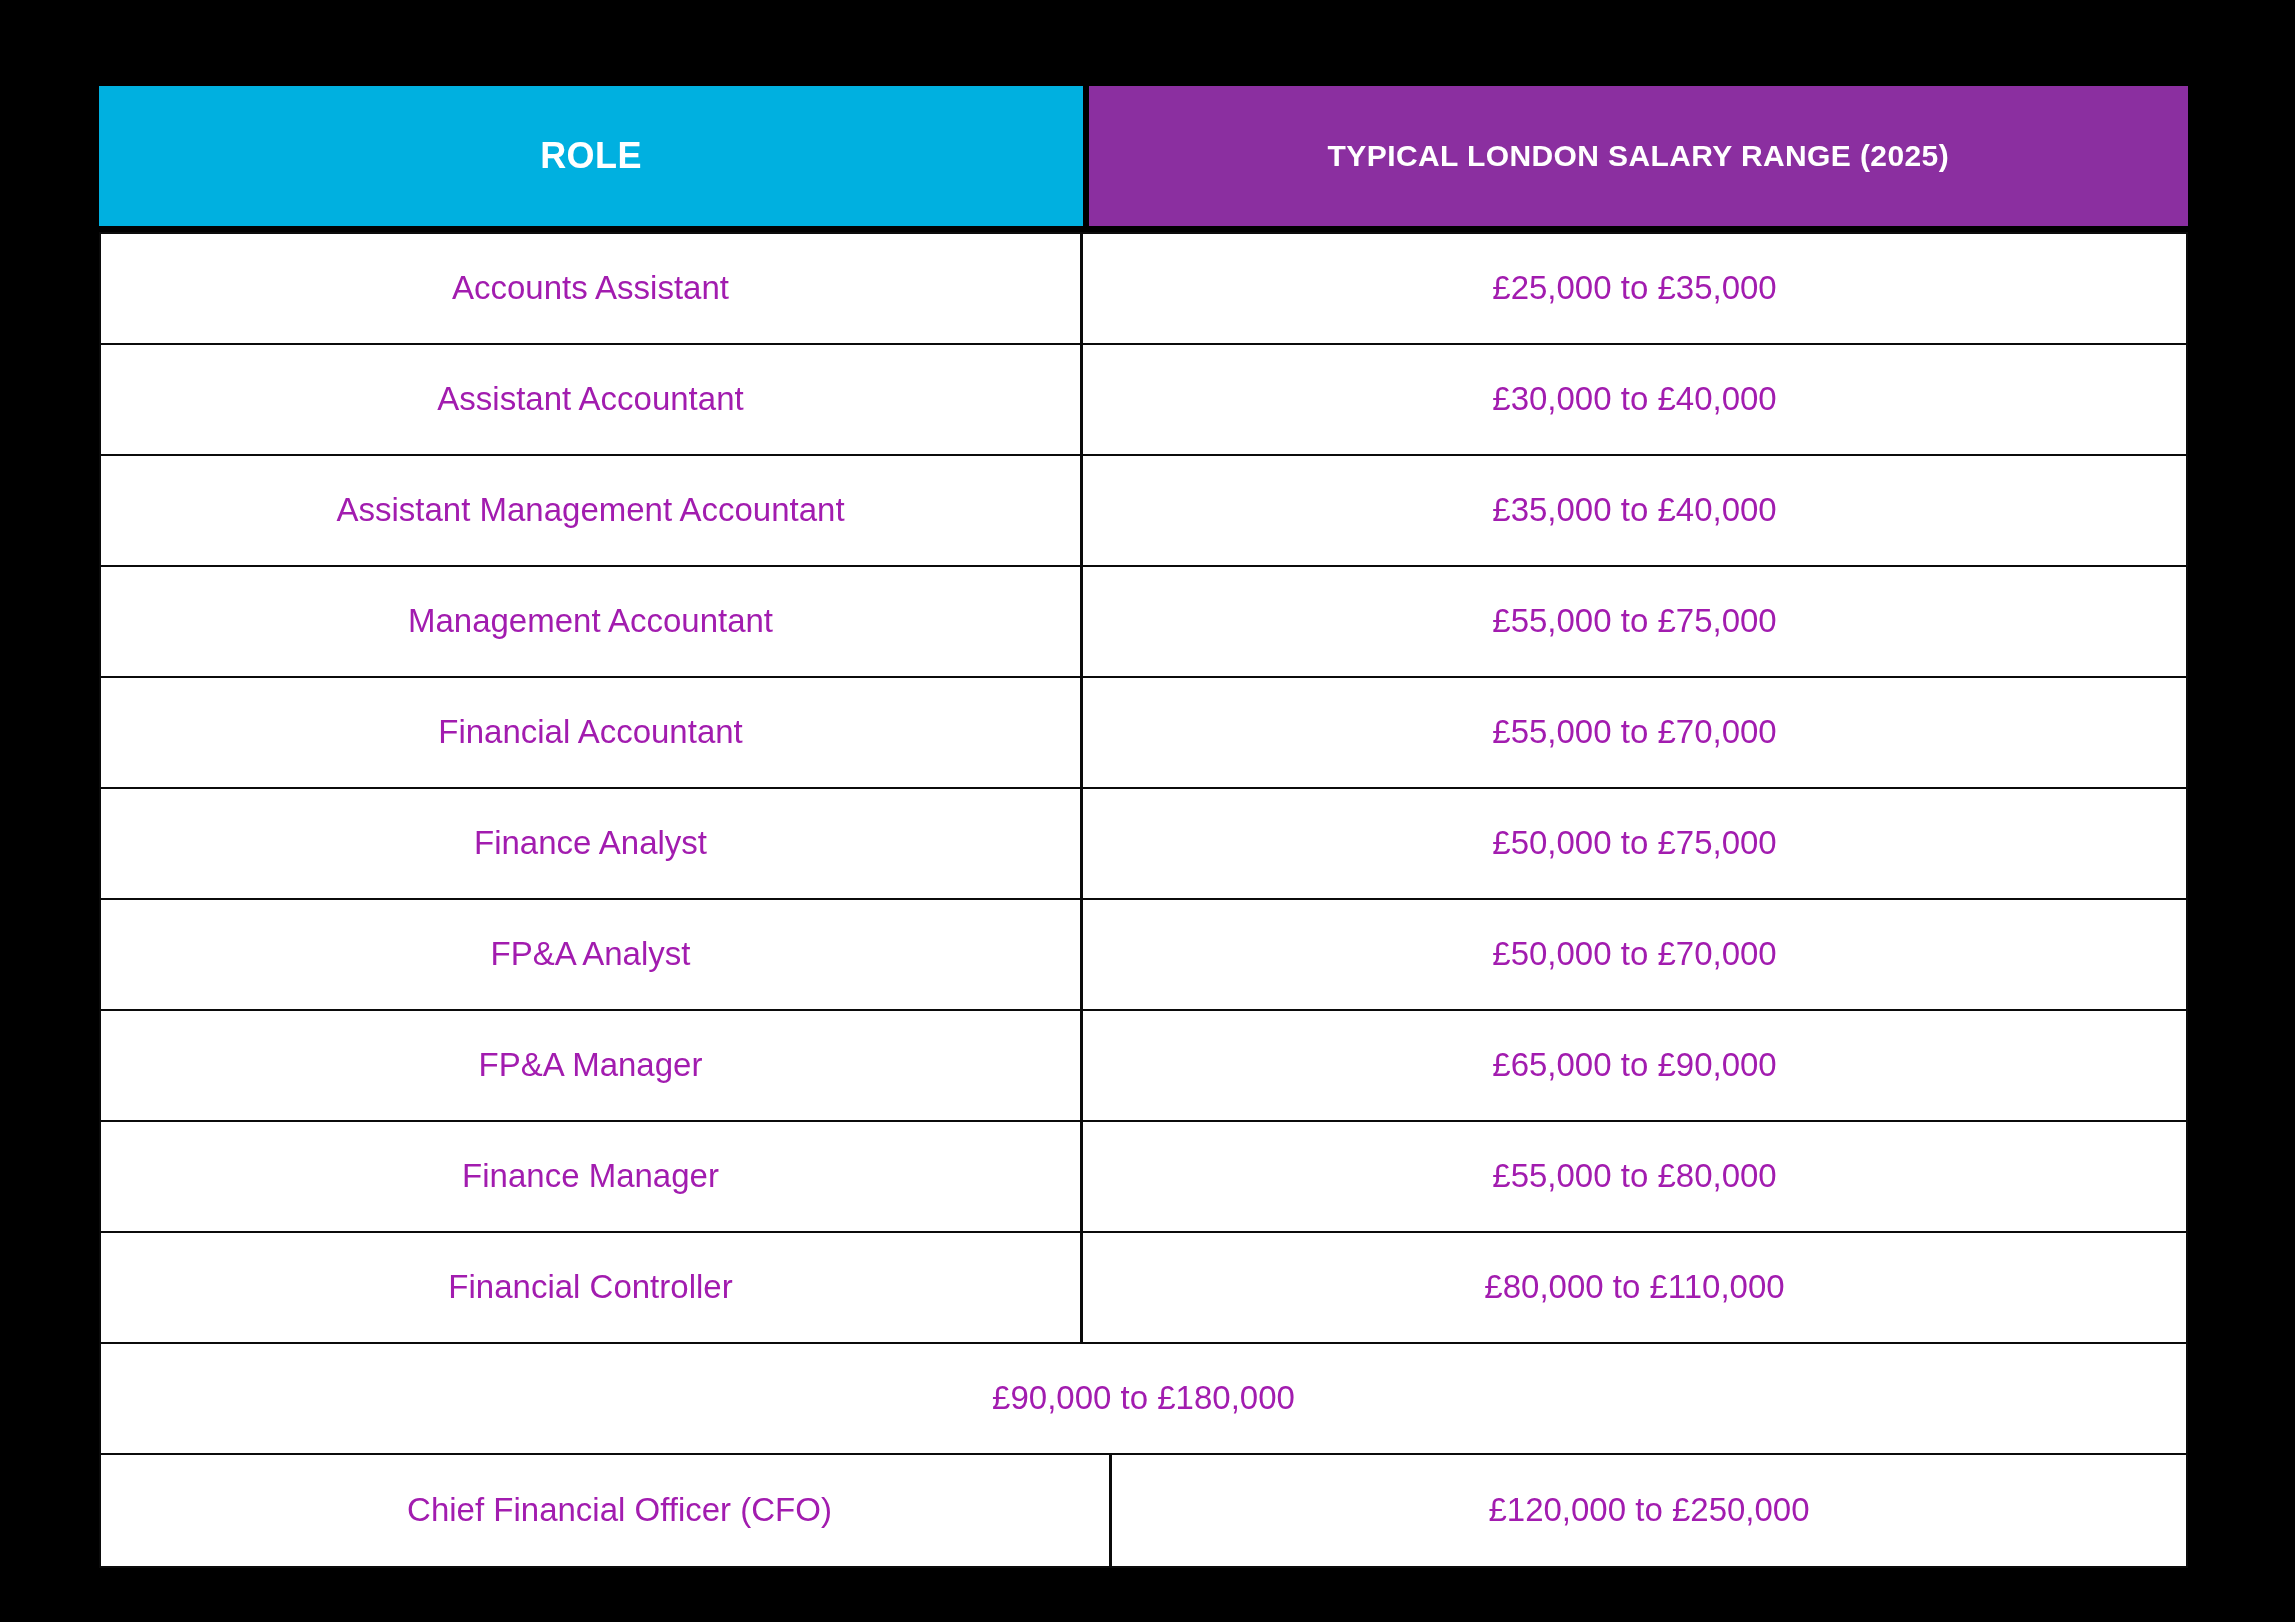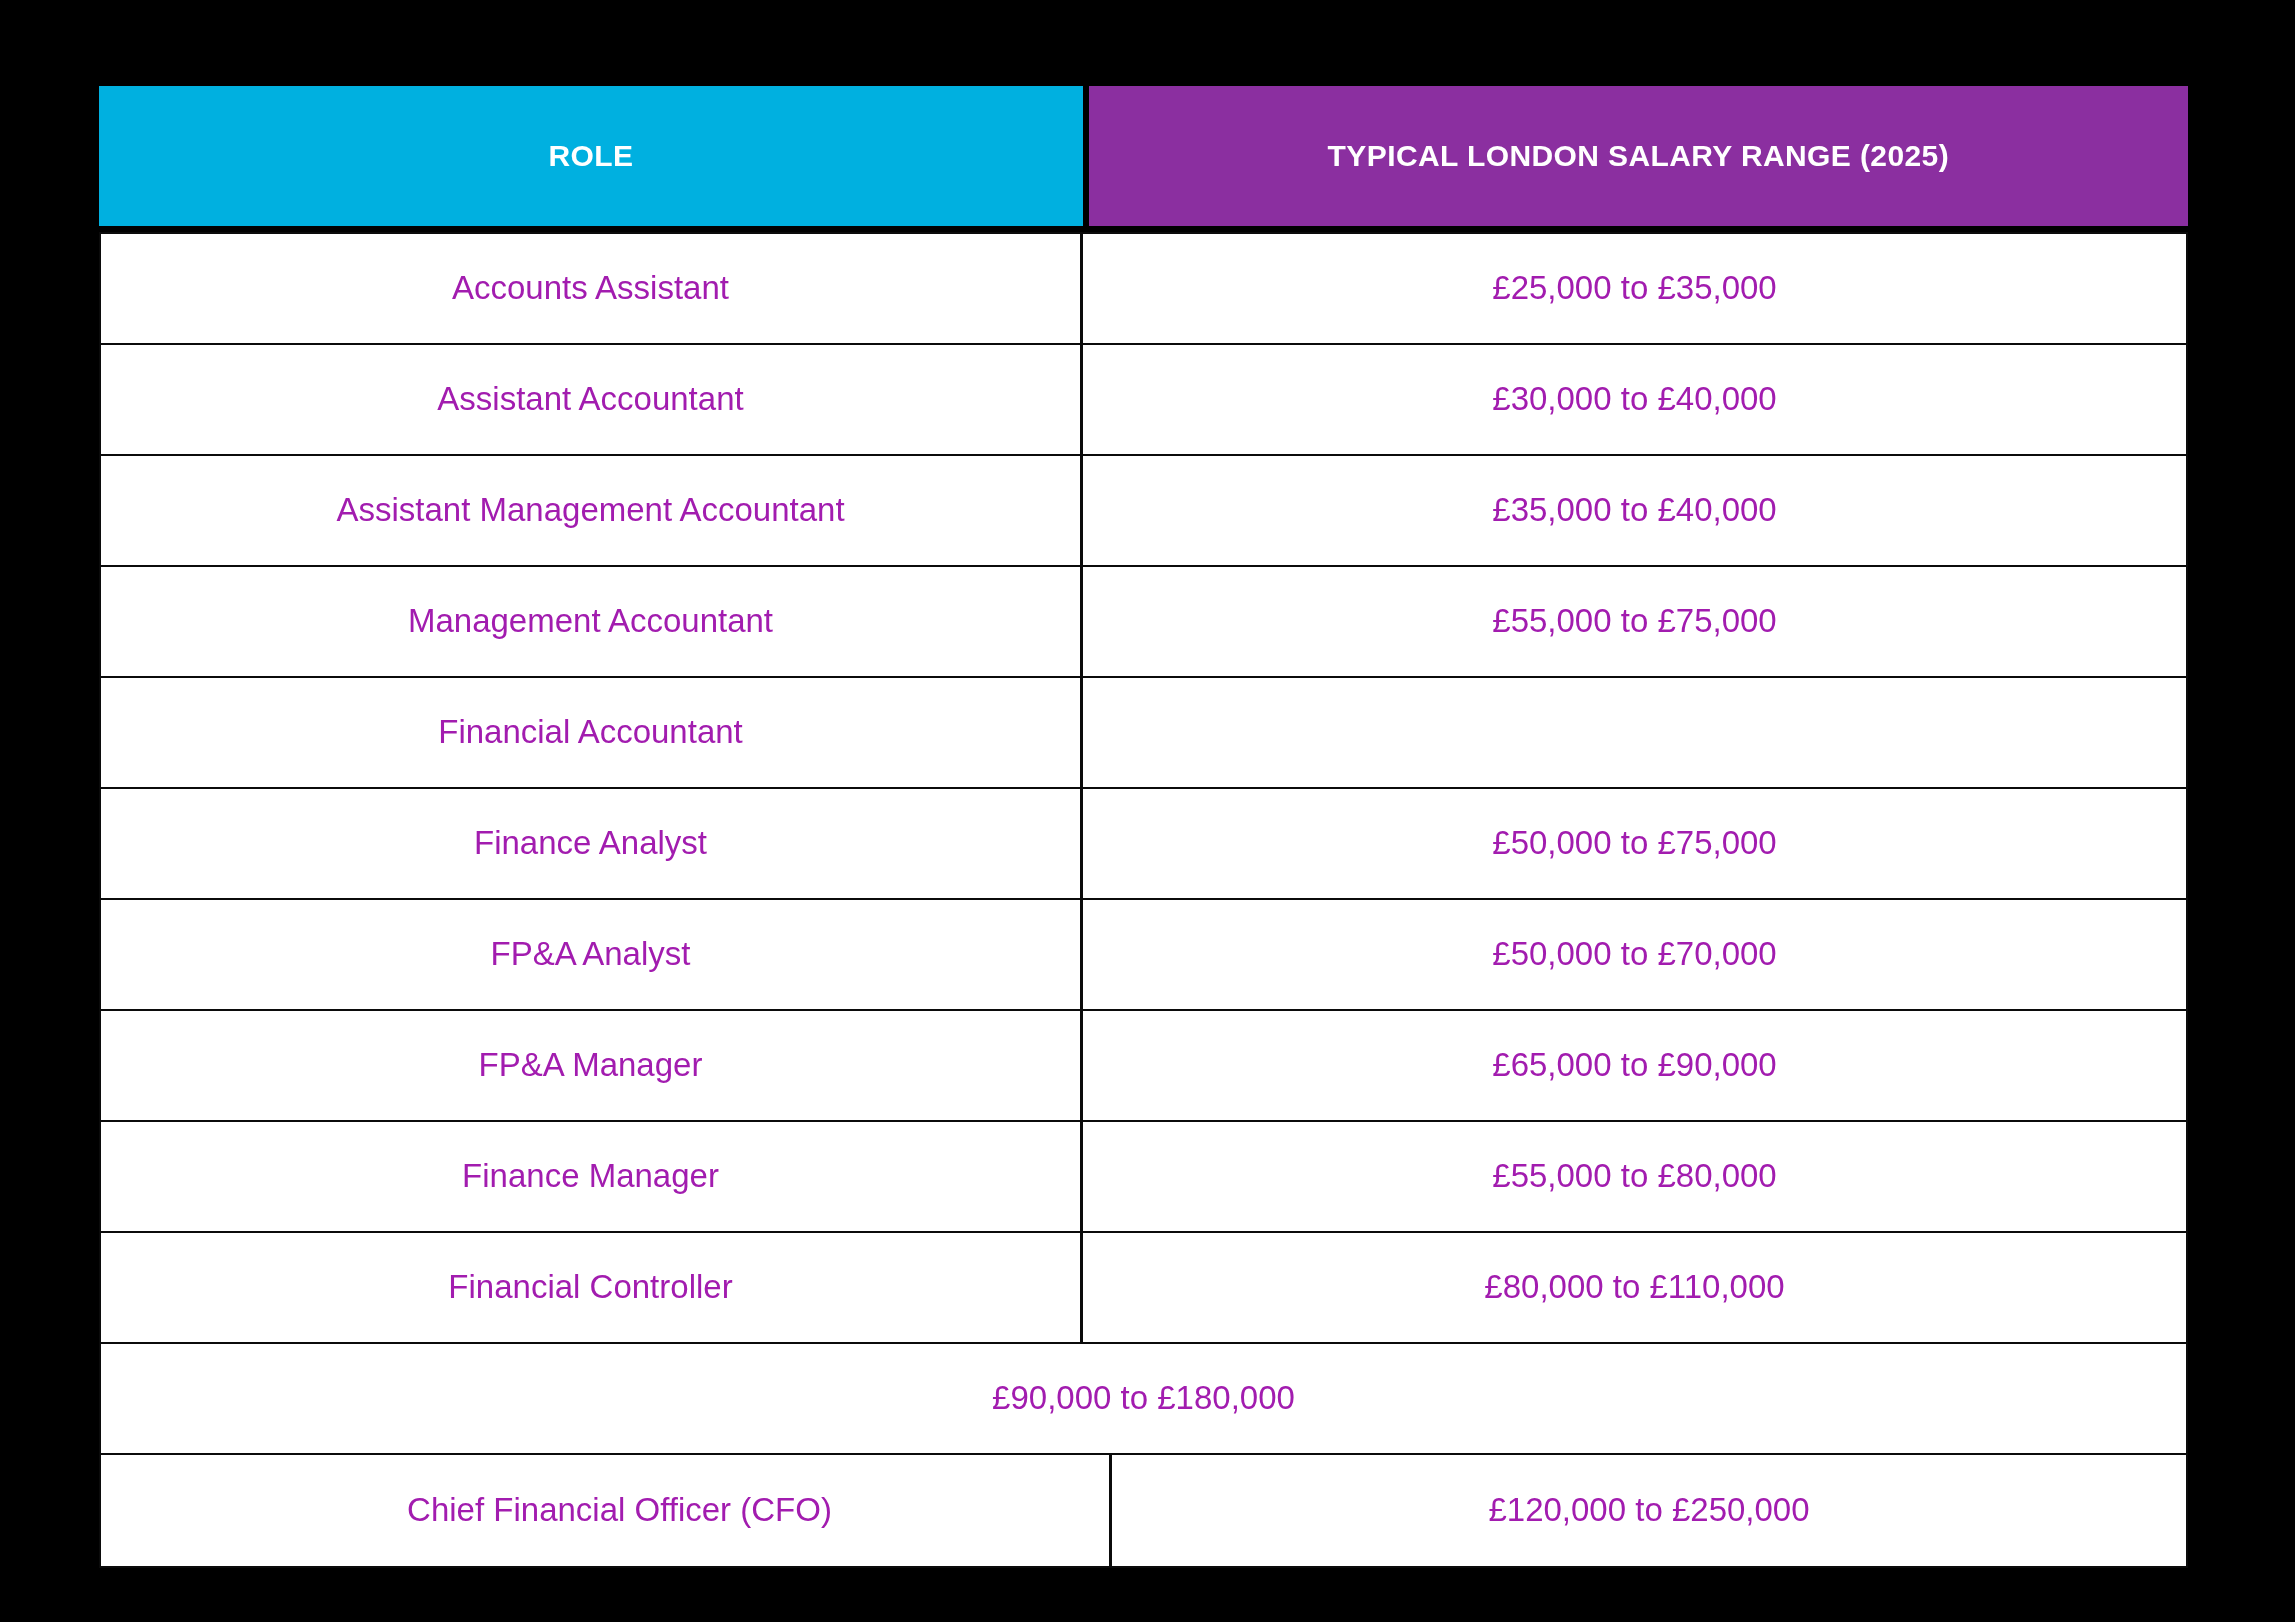"ROLE" .th-role { font-size: 30px -> 36px }
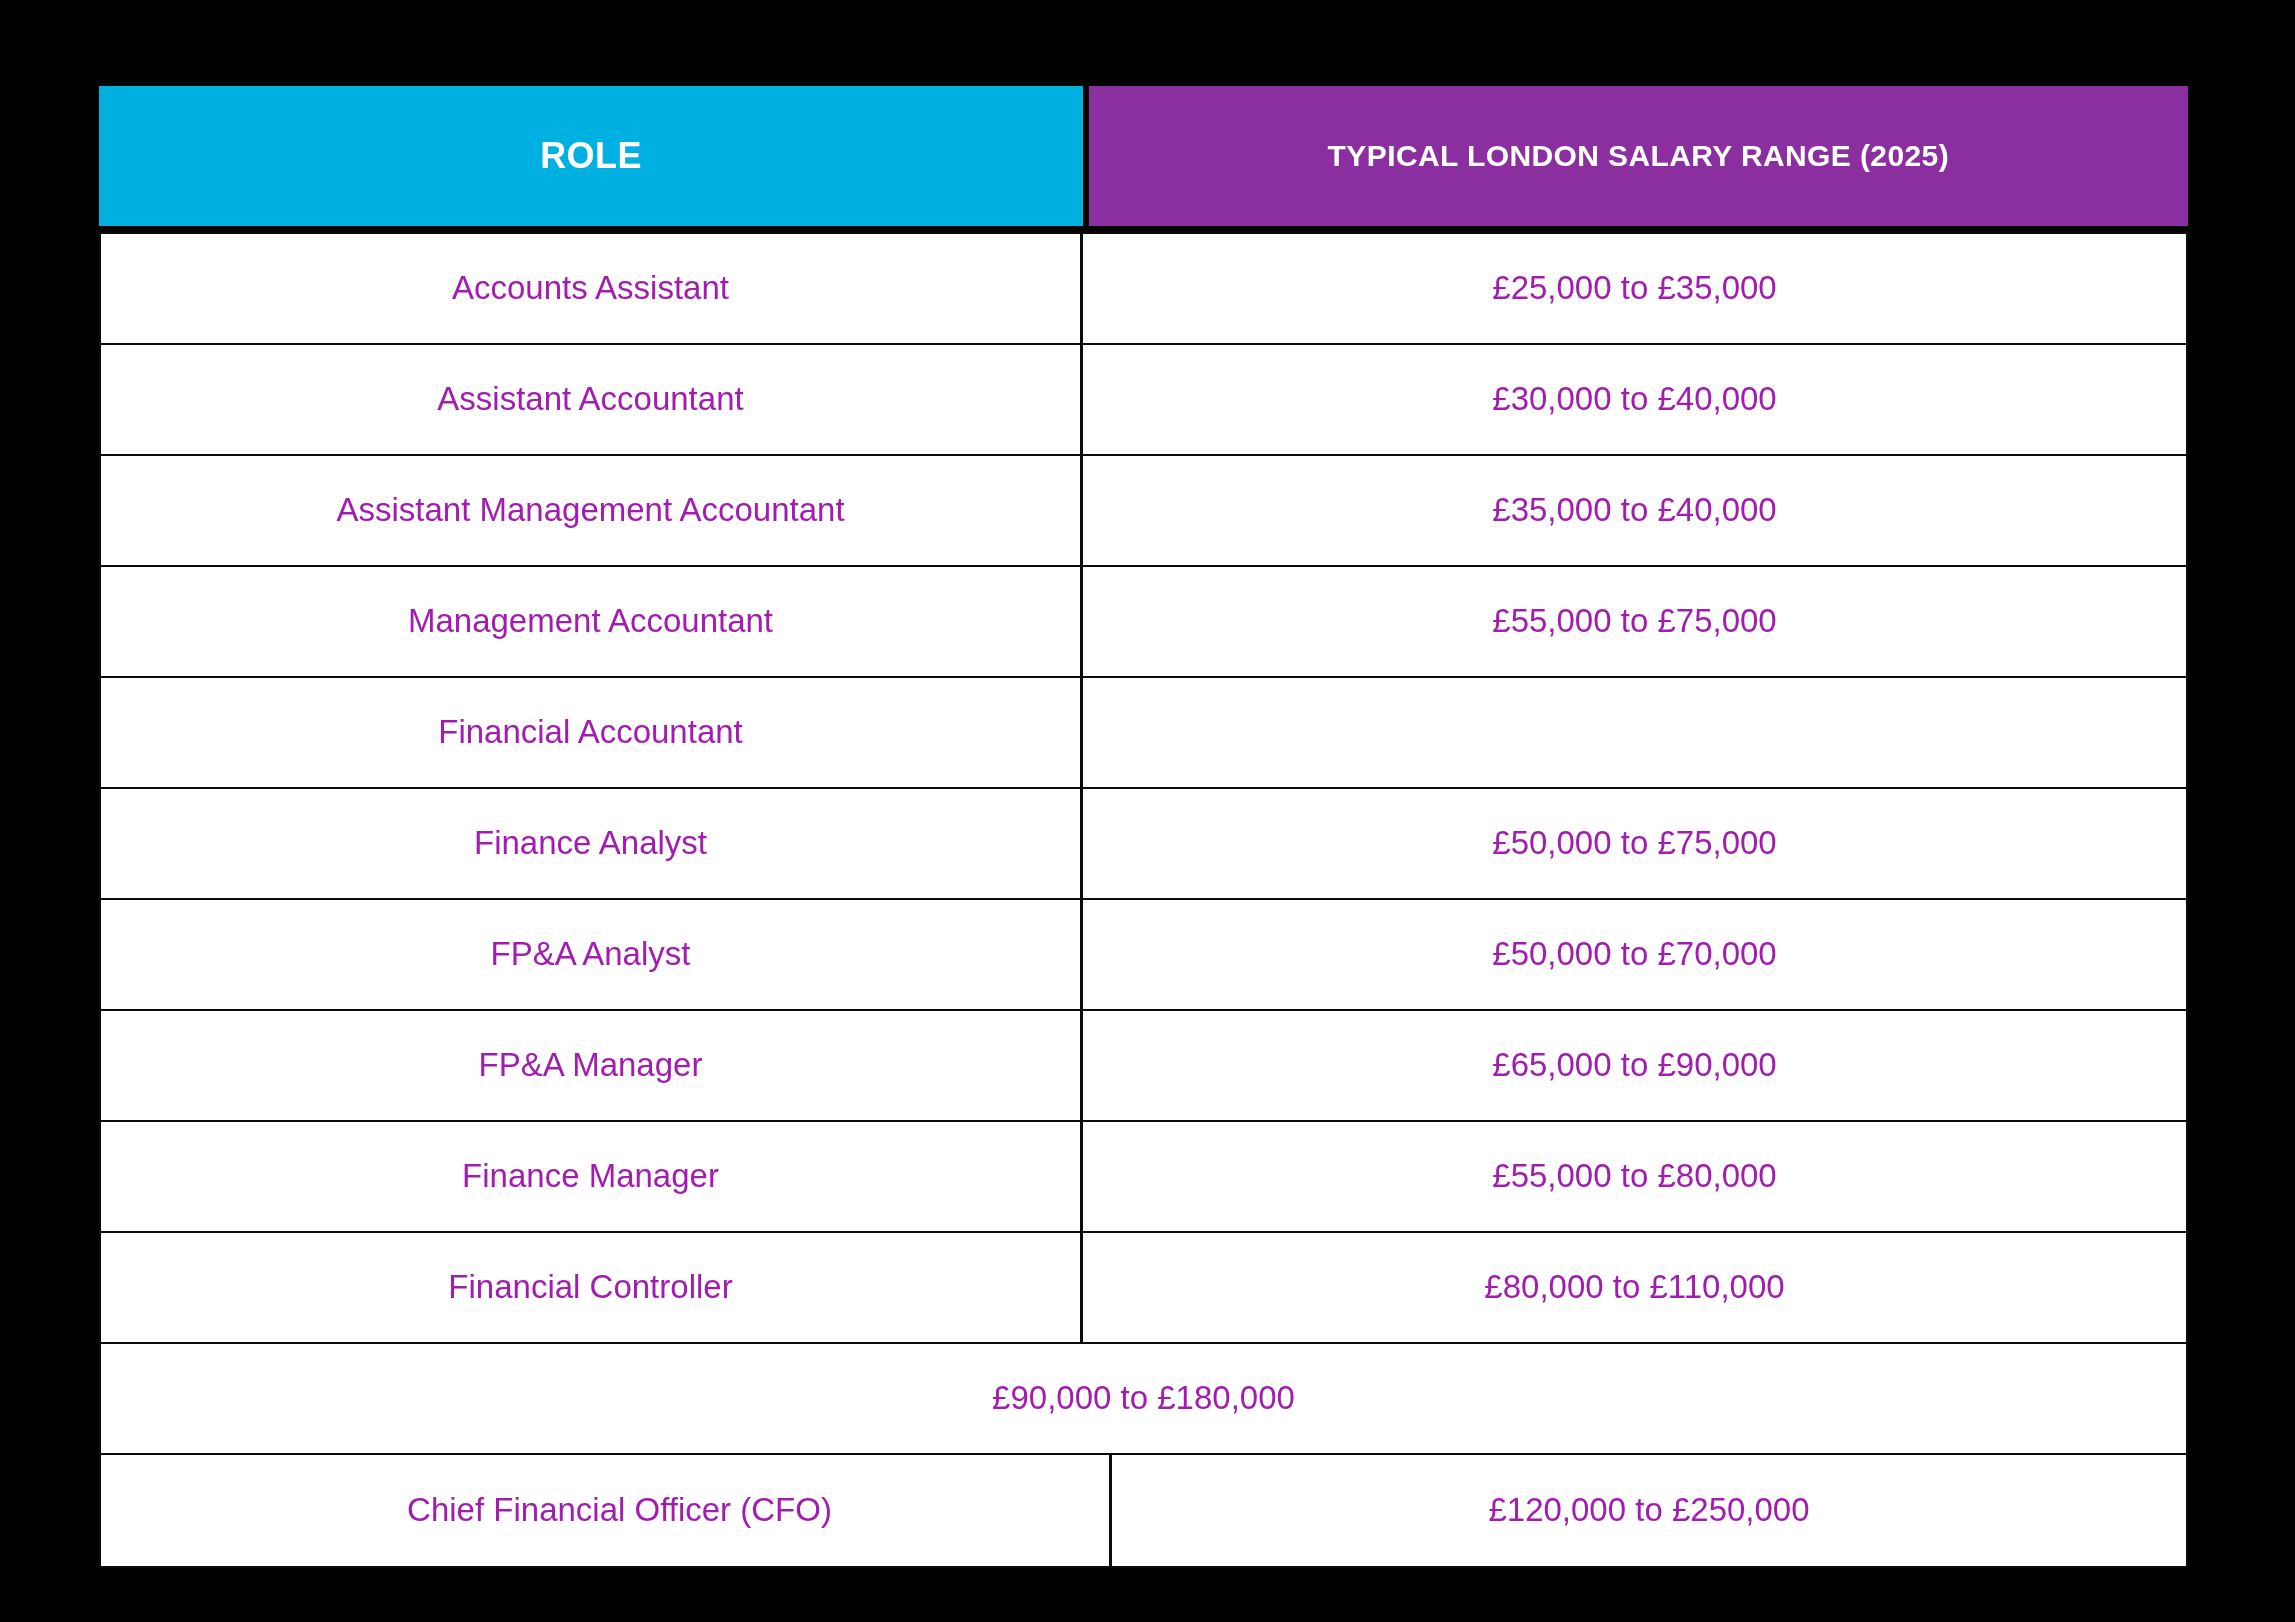"£55,000 to £70,000" div.td { html: none -> <div>£55,000 to £70,000</div> }
